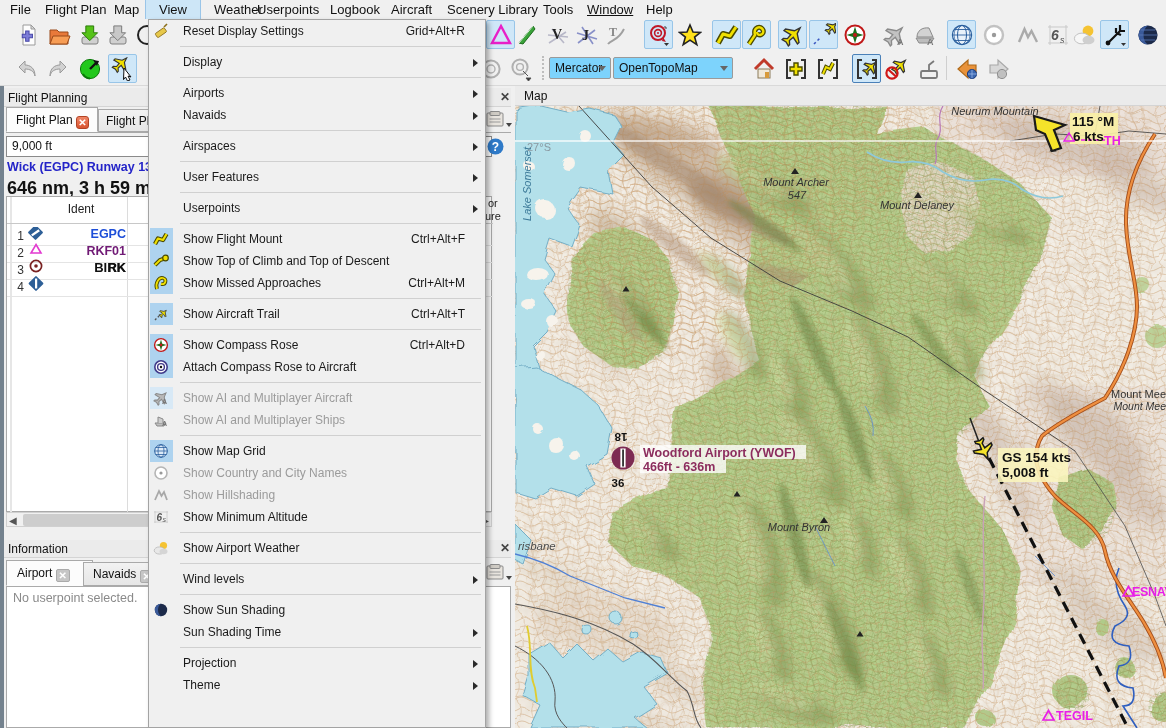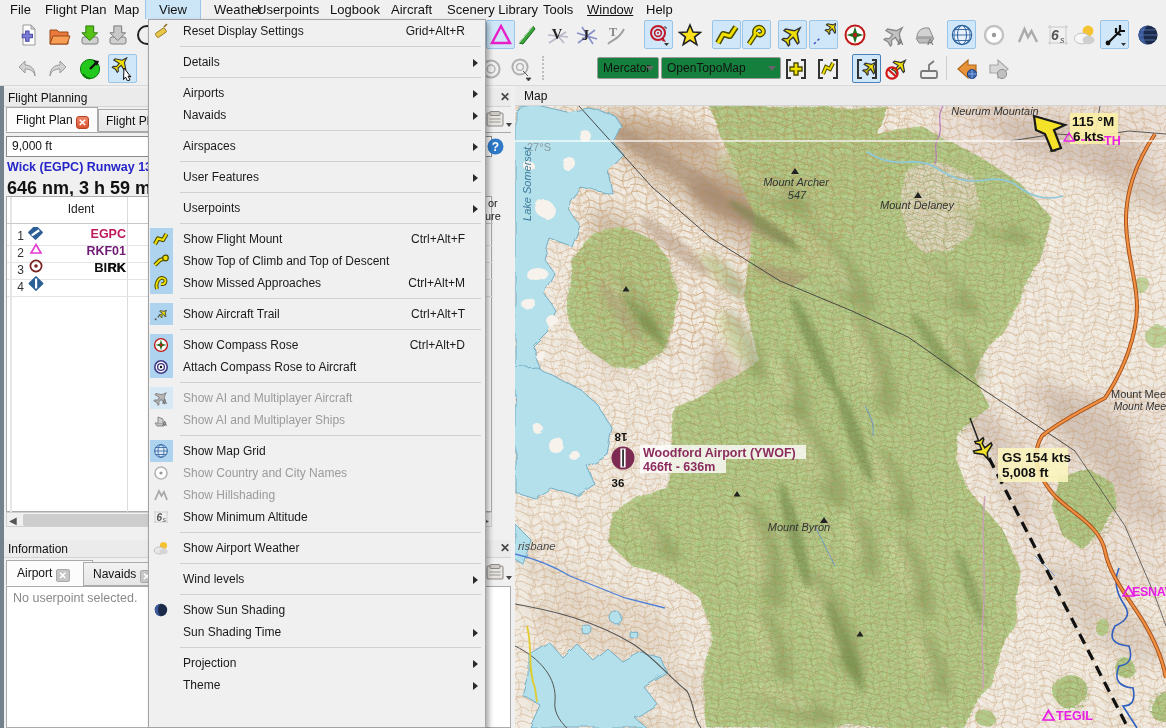"Details" div.txt { text: Details -> Display }
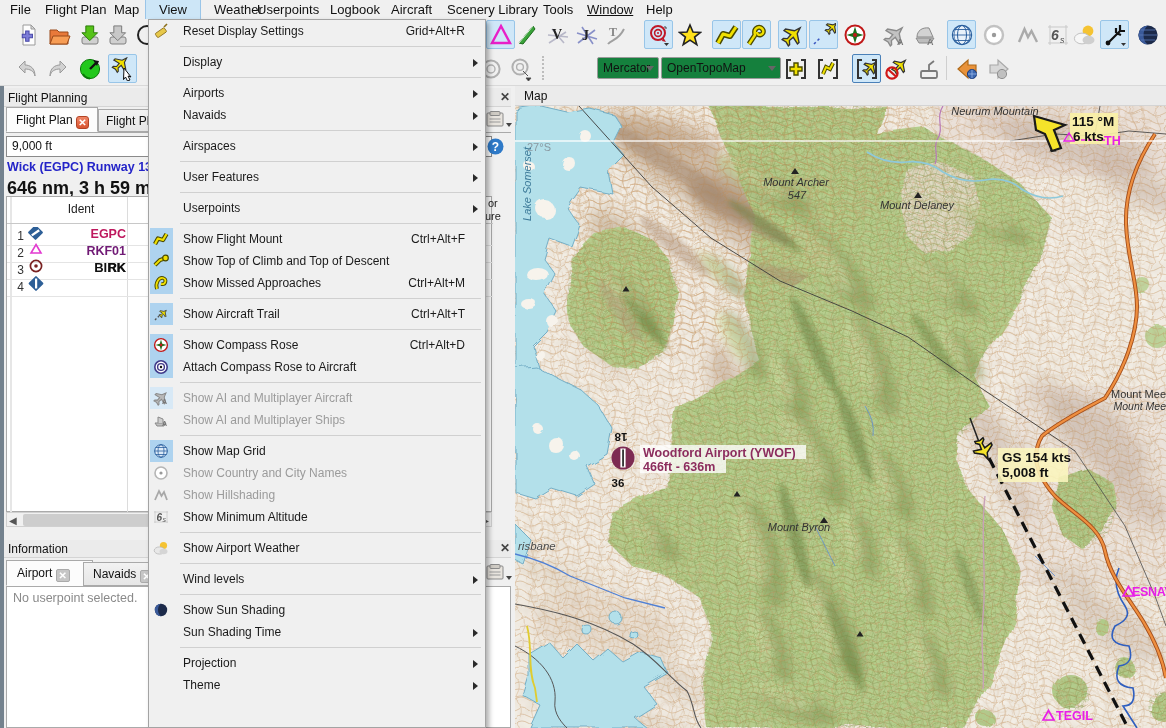"Mercator" .combo { background: #15803d -> #7dd3fc; margin-left: 48px -> none }
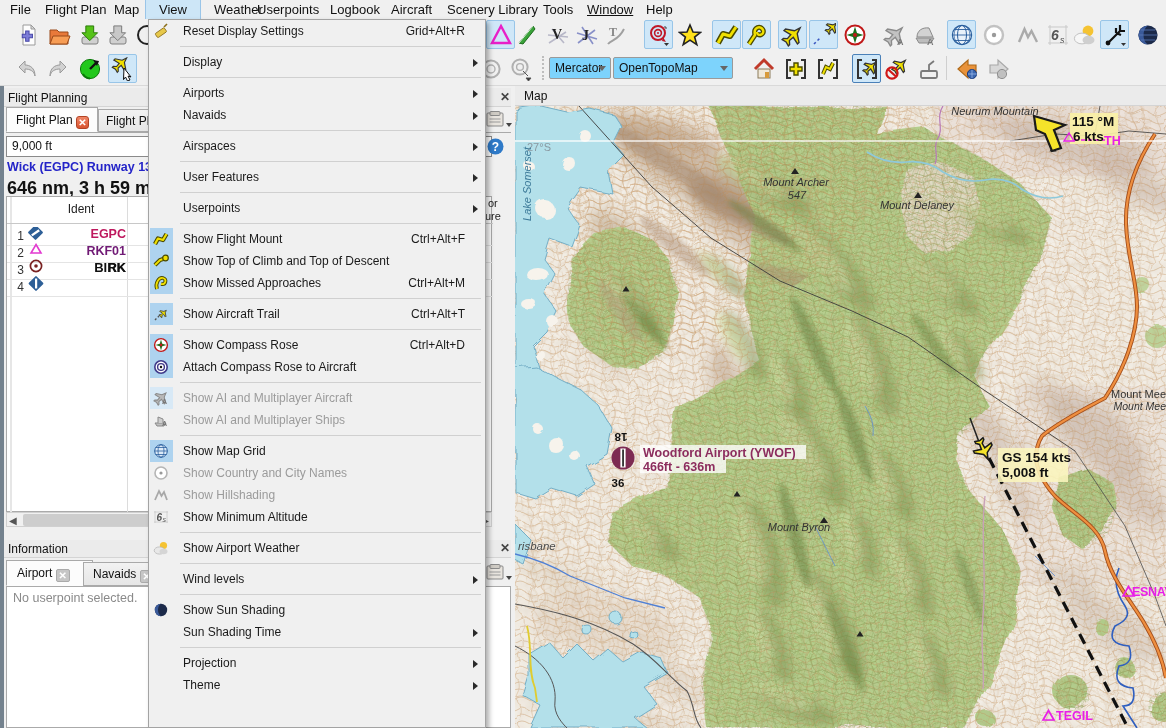"EGPC" div.abs { color: #be185d -> #1d4ed8 }
